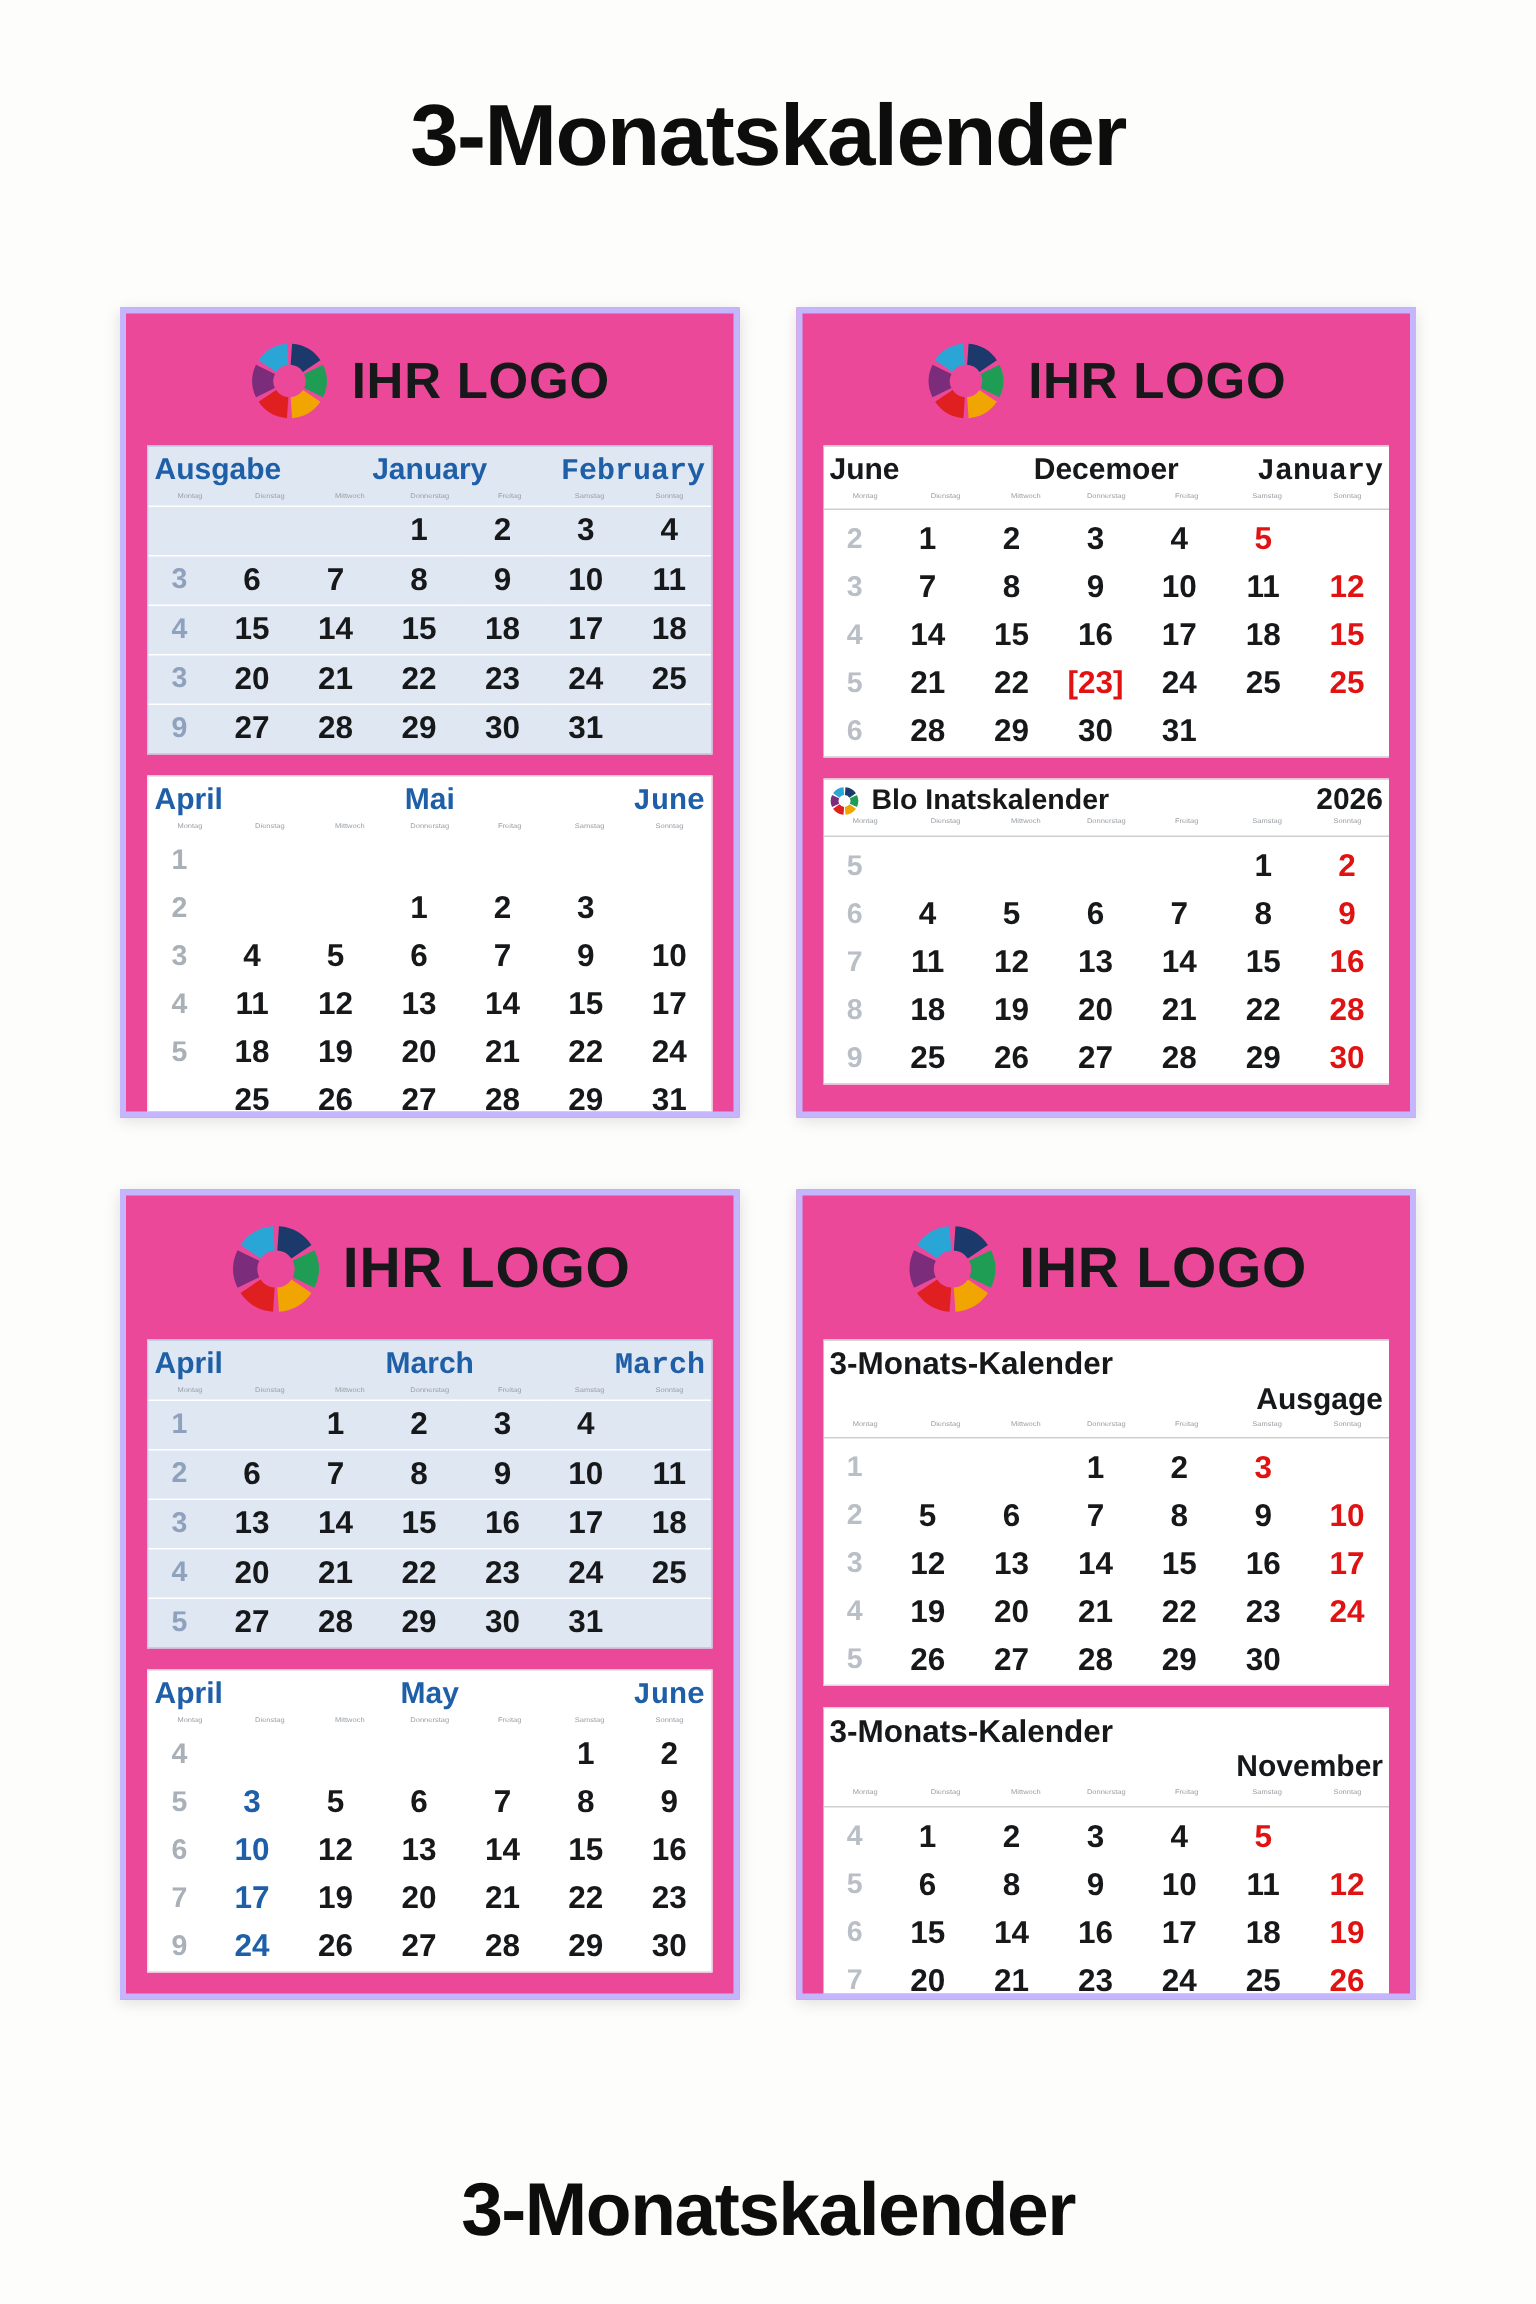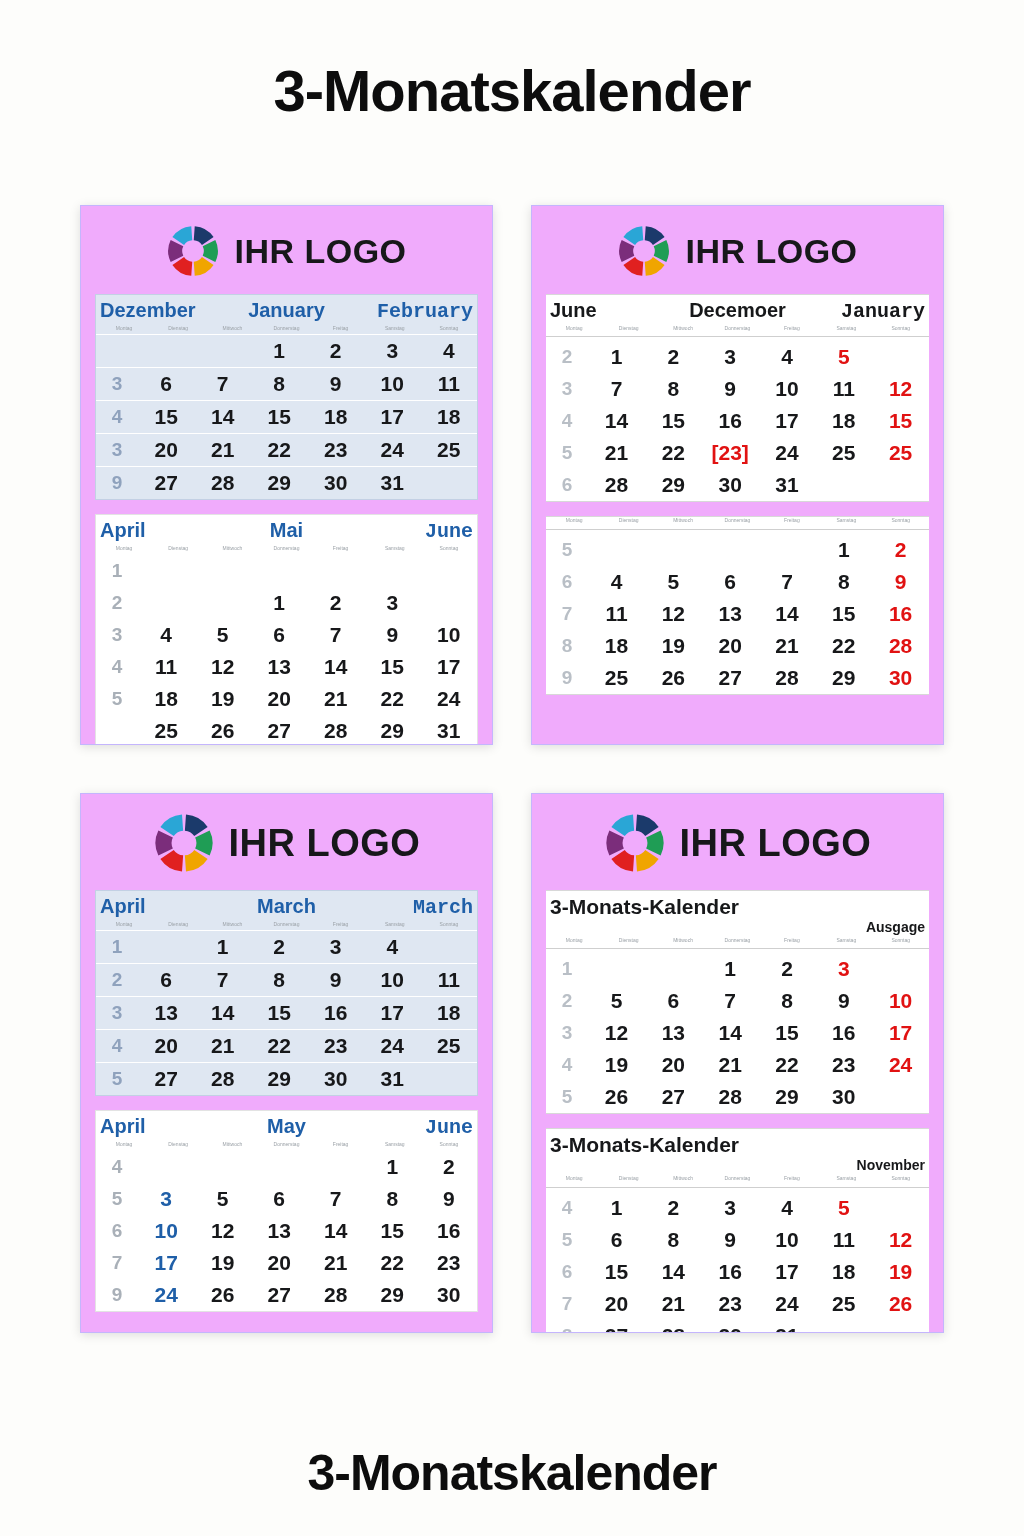"IHR LOGO" .card { background: #f0abfc -> #ec4899; border: 1px solid #c4b5fd -> 4px solid #c4b5fd }
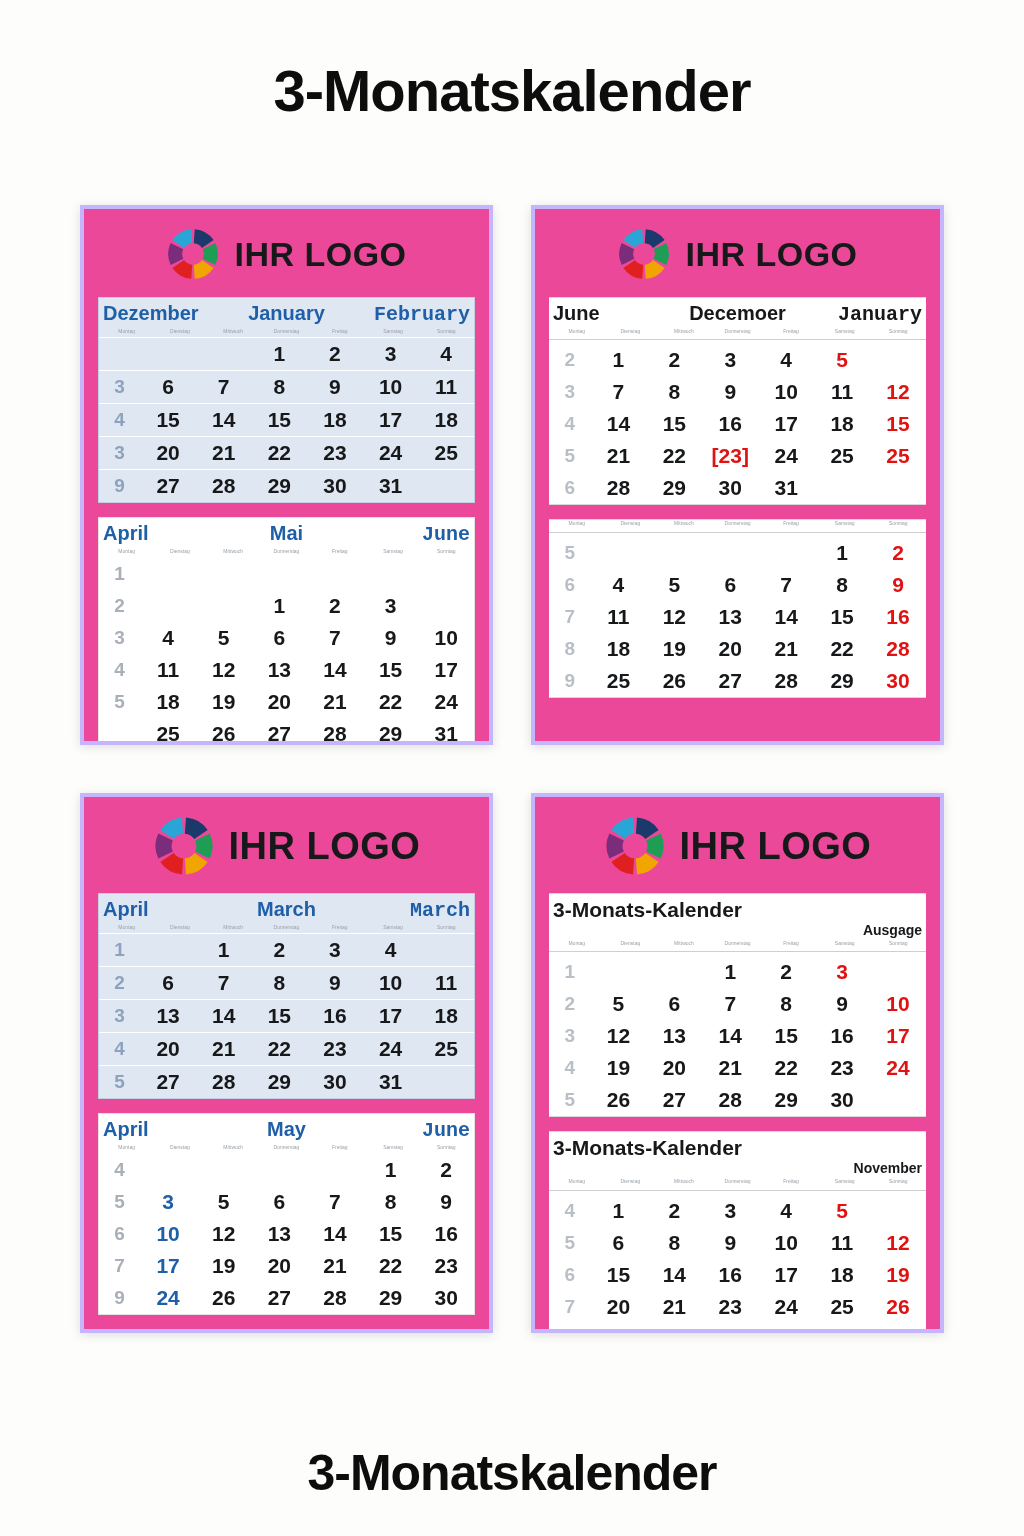"Dezember" div.m { text: Dezember -> Ausgabe }
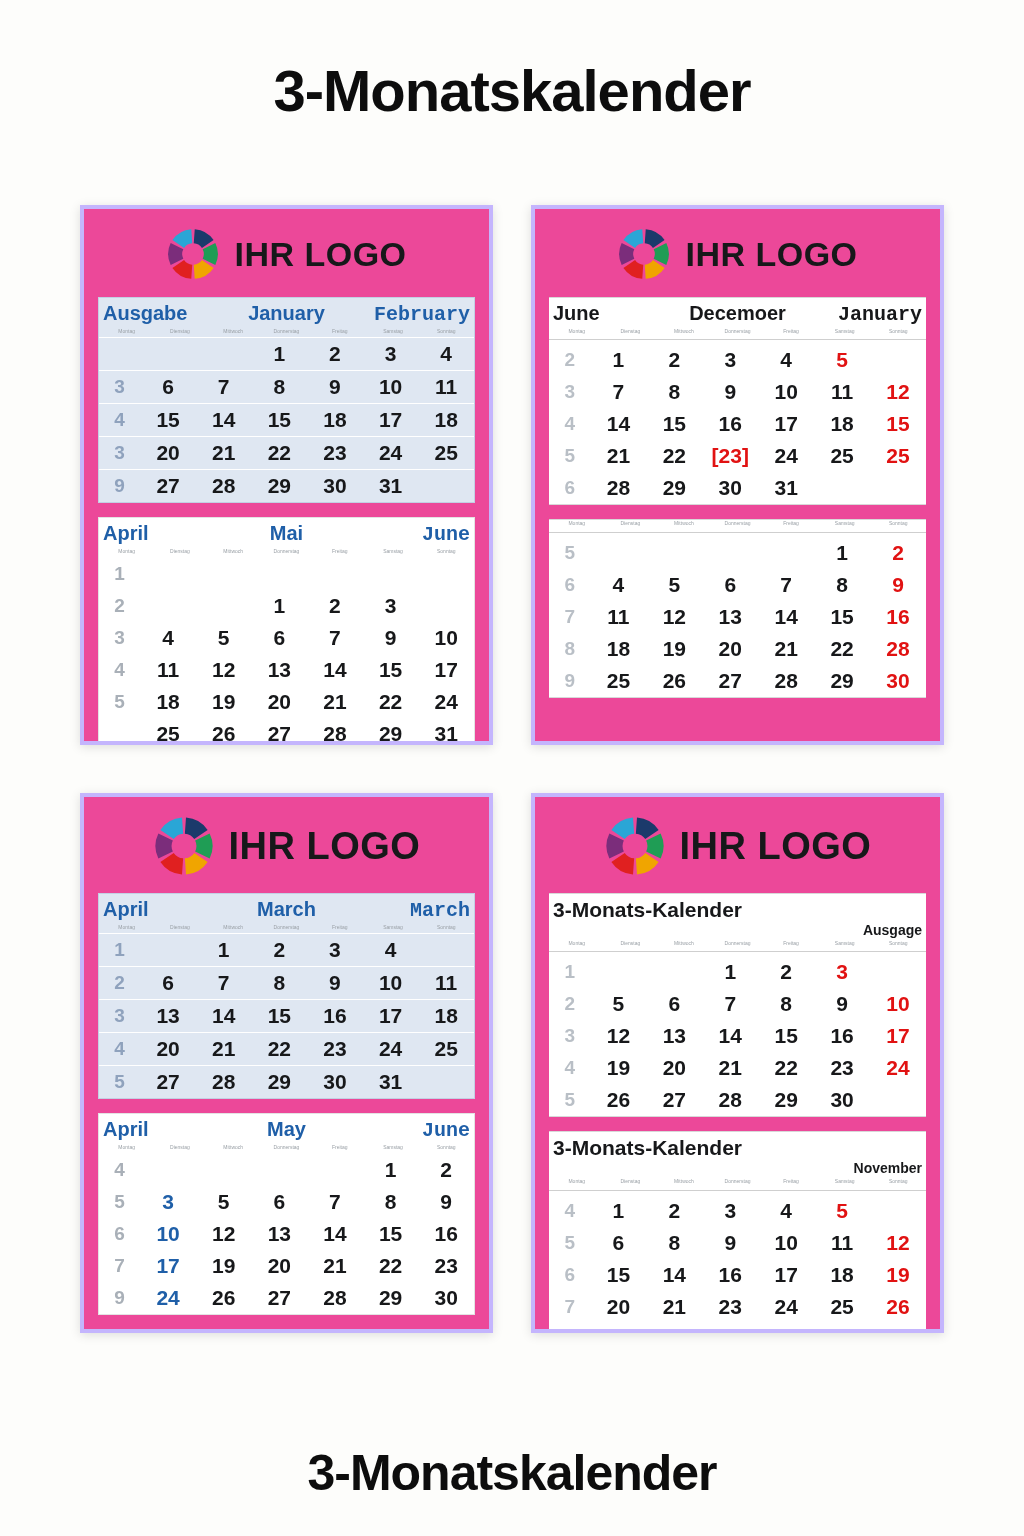"Blo Inatskalender" div.brand-inline { html: none -> <div> <span><svg> <path></path> <path></path> <path></path> <path></path> <path></path> <path></path> </svg></span> <span>Blo Inatskalender</span> <span>2026</span> </div> }
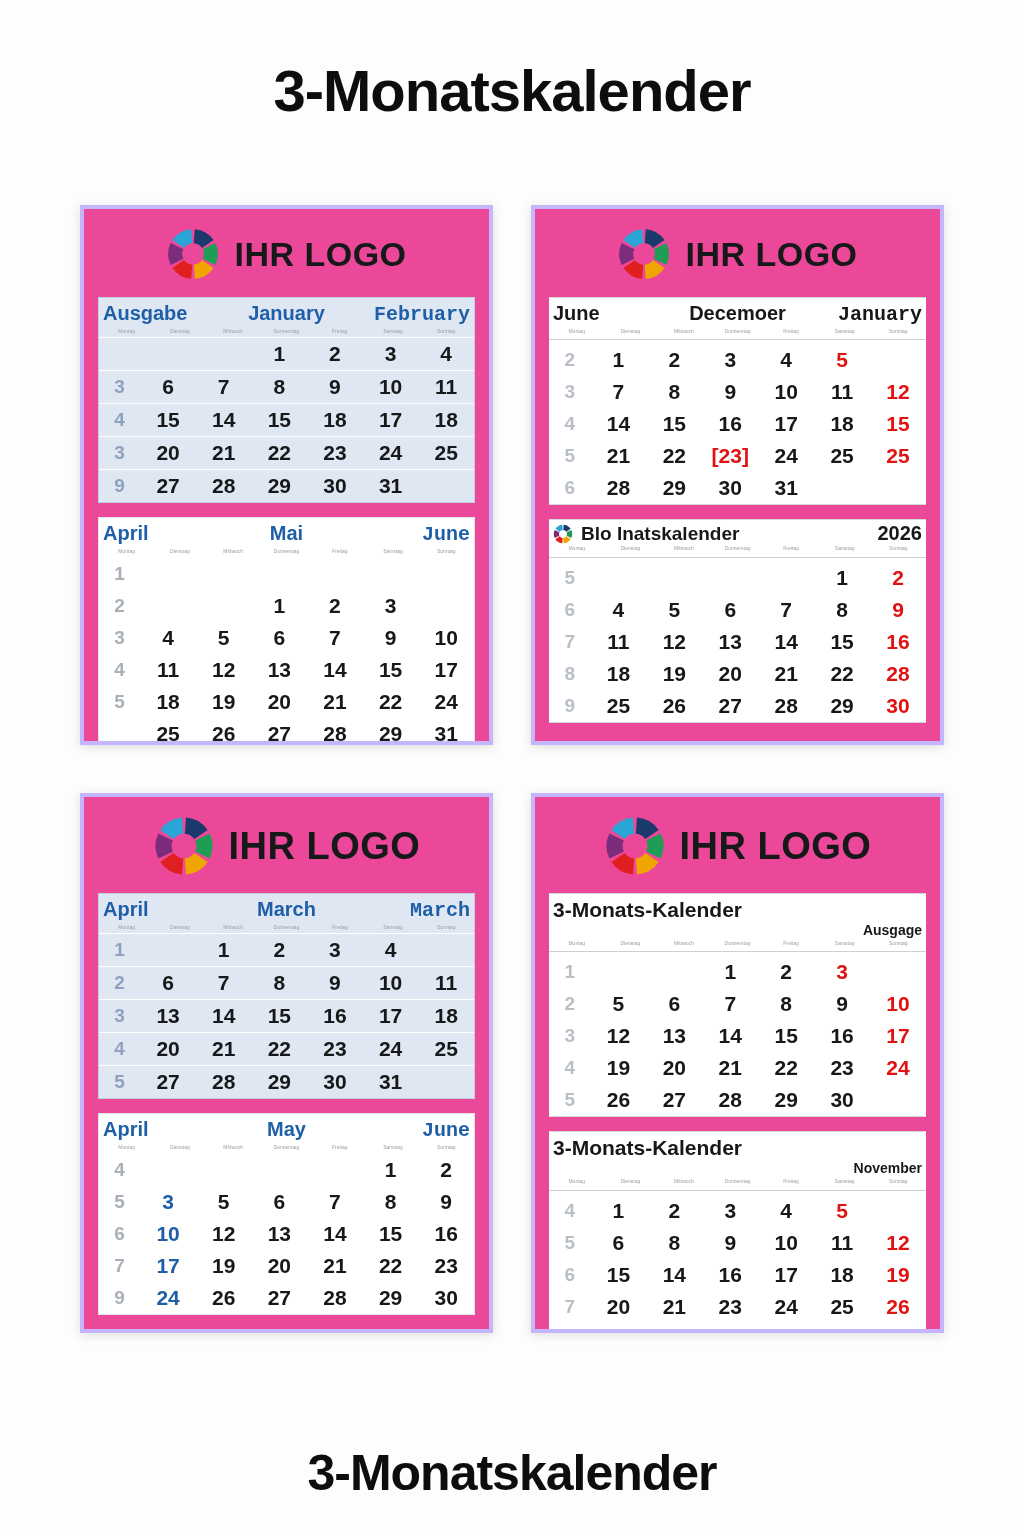"Ausgage" .title-row .t2 { font-size: 14px -> 20px }
